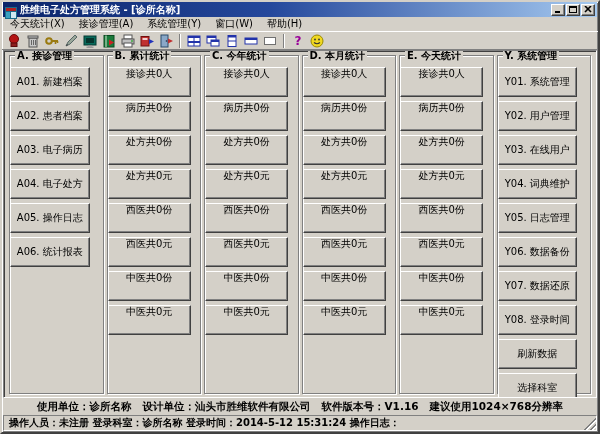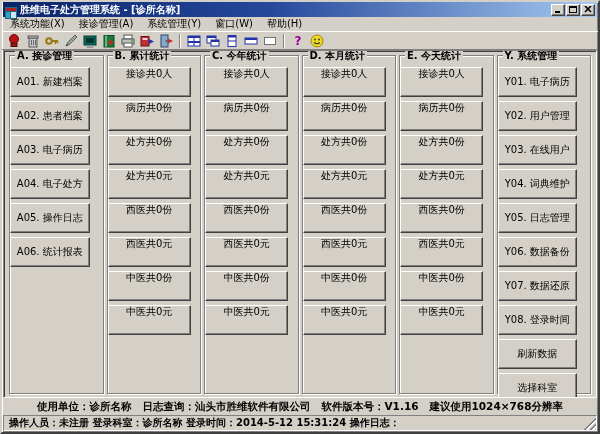"系统功能(X)" span.menu-item { text: 系统功能 -> 今天统计 }
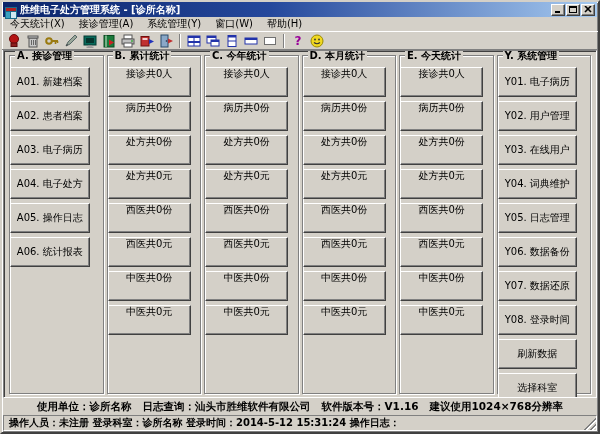"Y01. 电子病历" button.btn3d { text: 电子病历 -> 系统管理 }
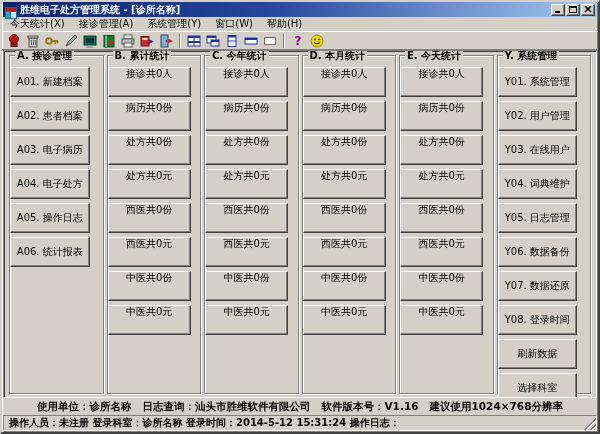"使用单位：诊所名称 日志查询：汕头市胜维软件有限公司 软件版本号：V1.16" div.footer { text: 日志查询 -> 设计单位 }
